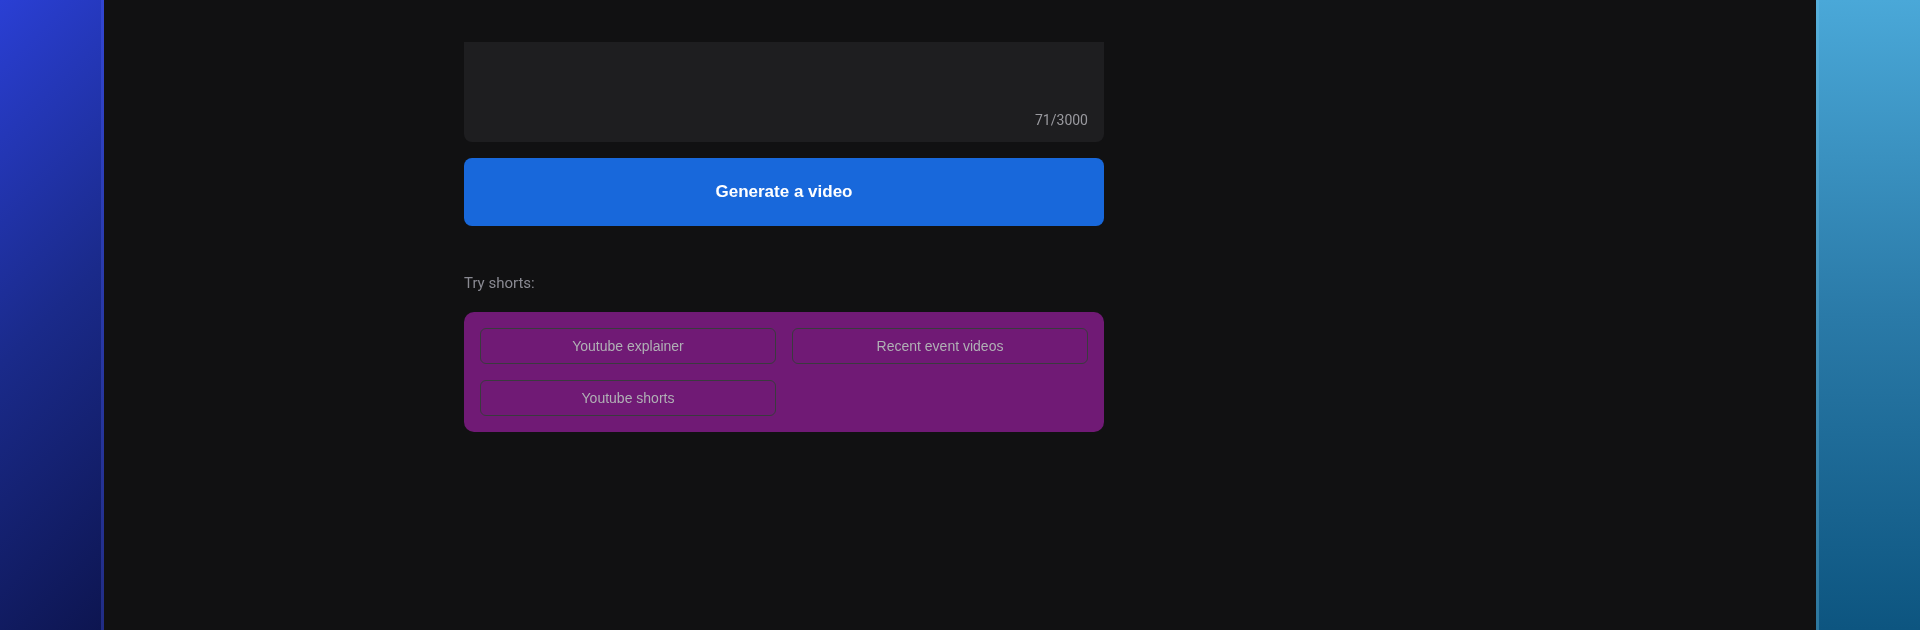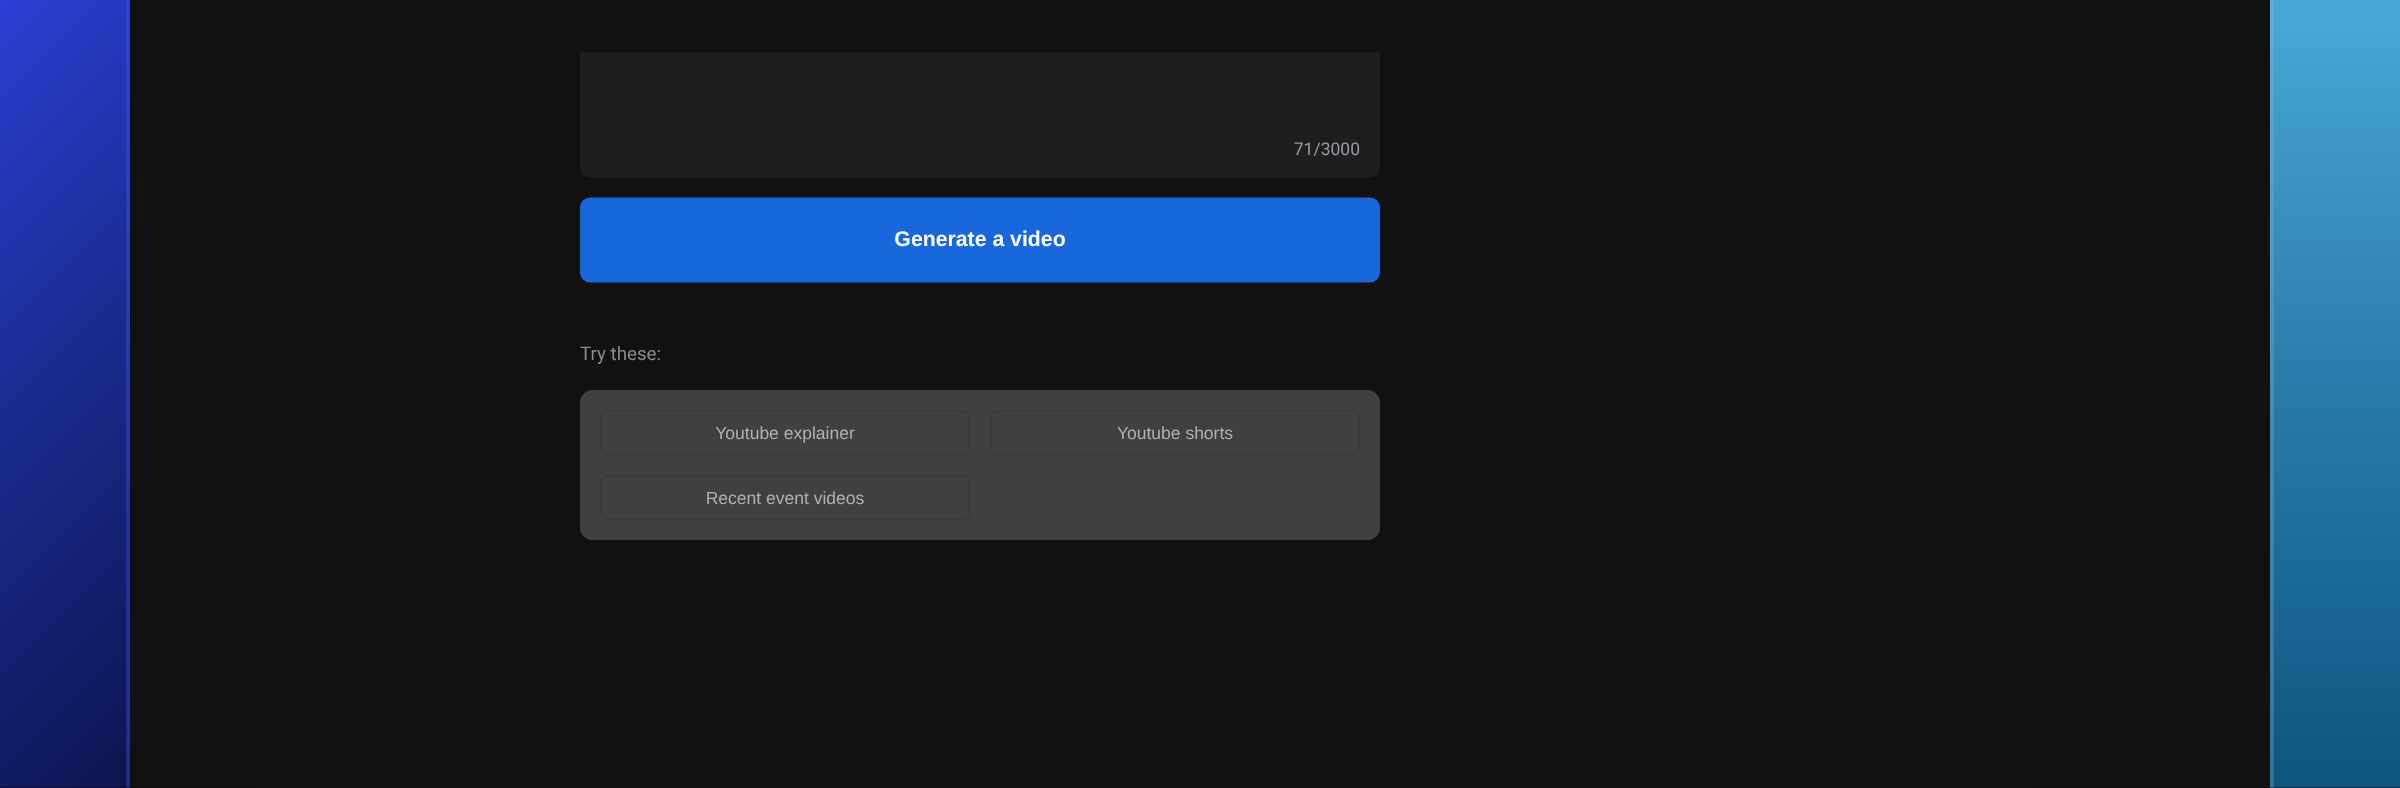"Try these:" div.try-these-label { text: these -> shorts }
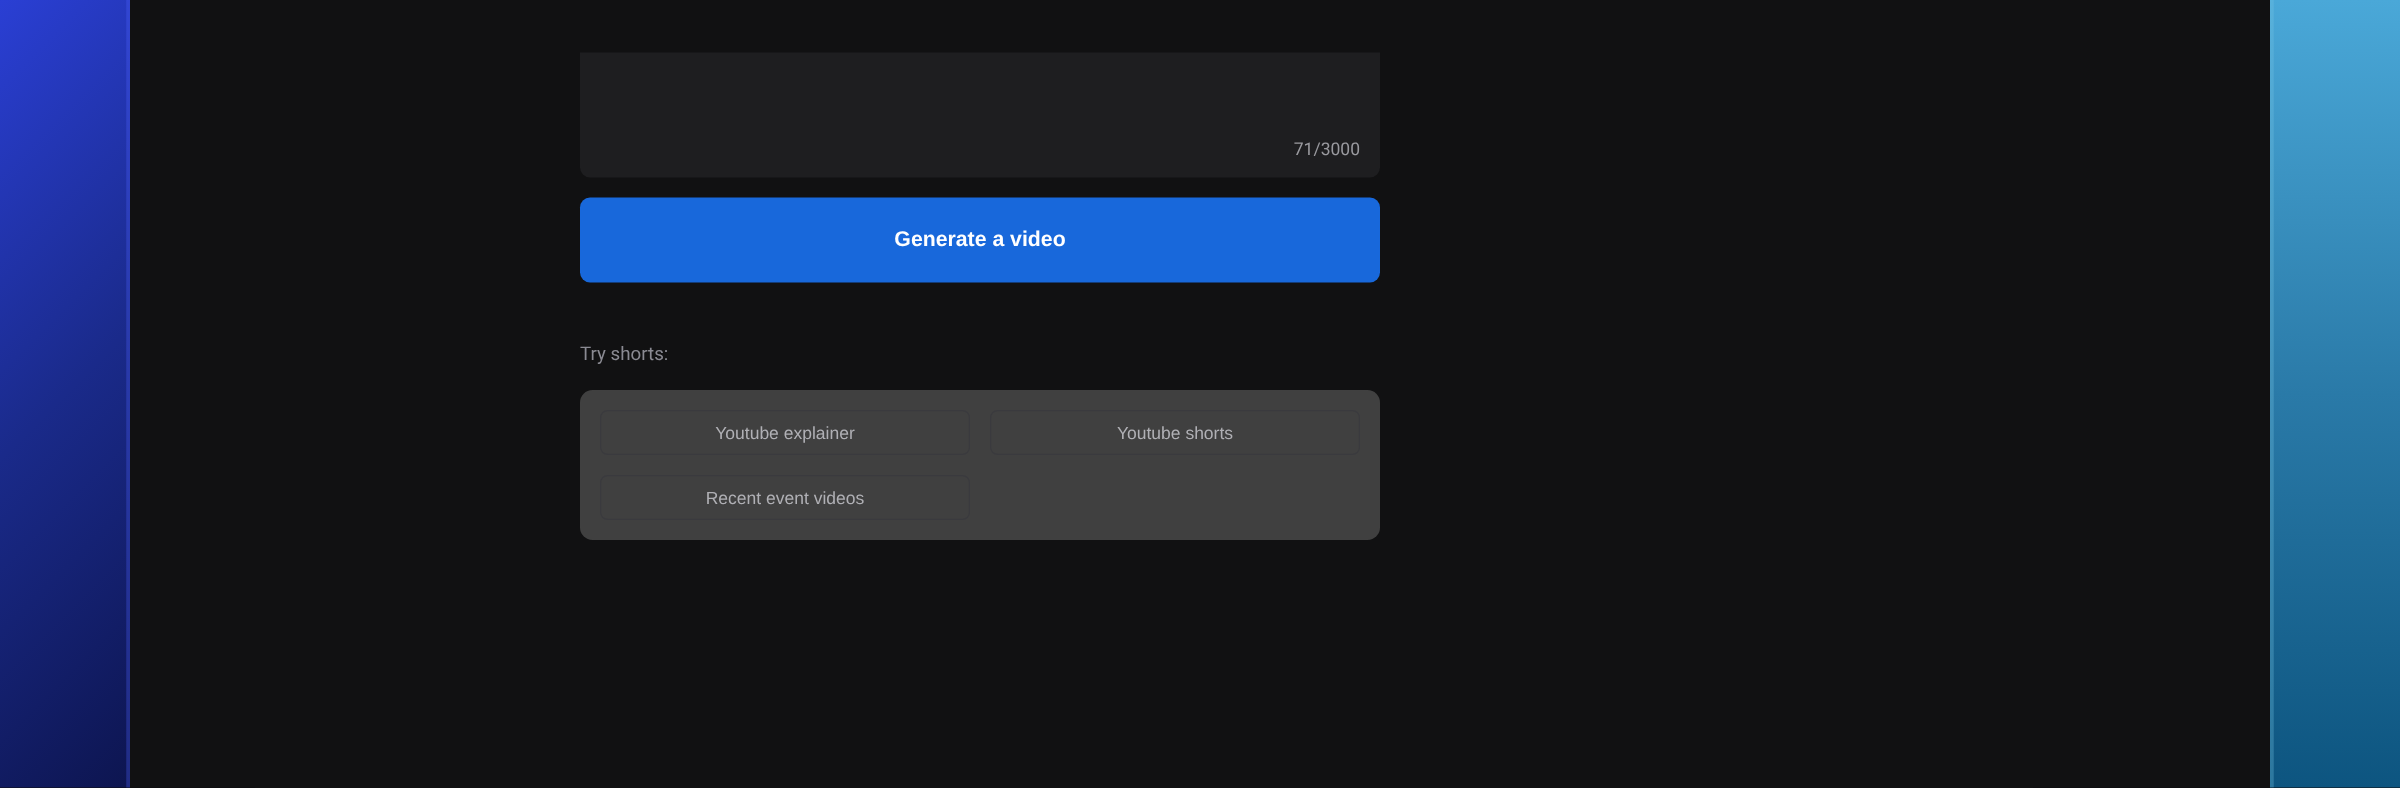"Youtube explainer" .suggestions-panel { background: #404040 -> #701a75 }
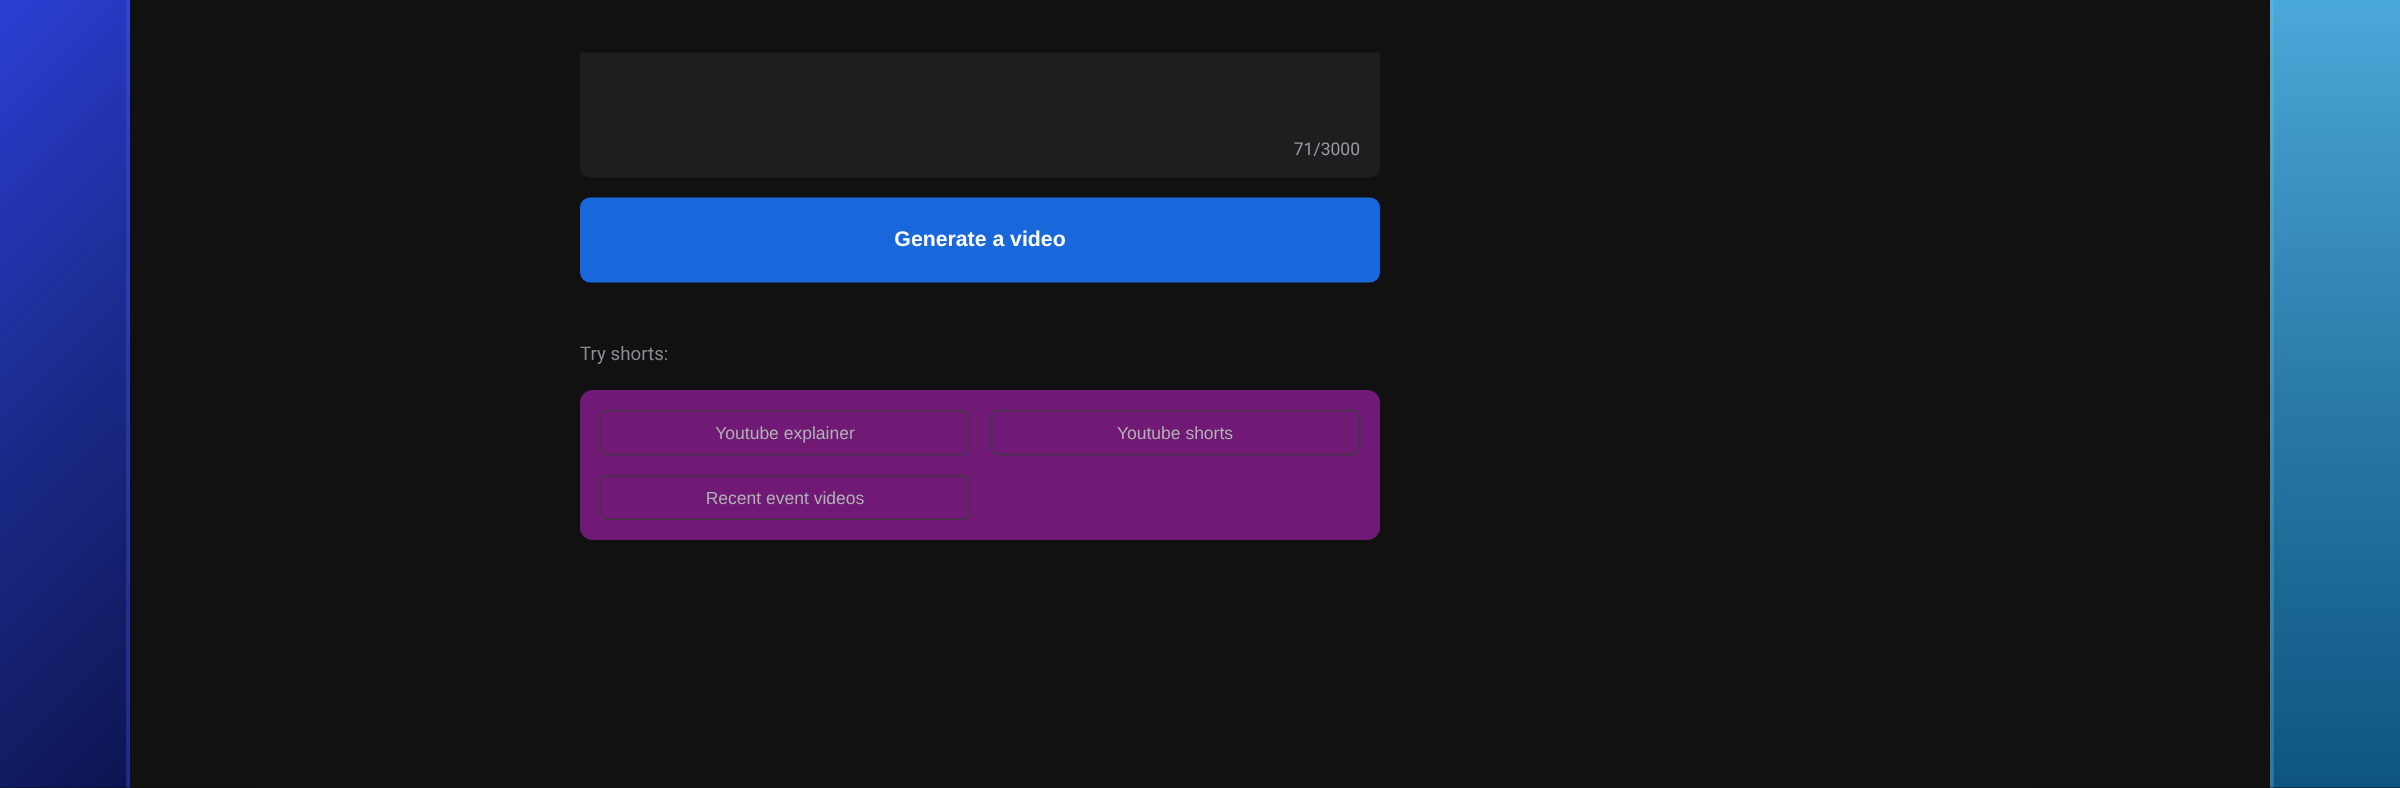"Youtube shorts" button.suggestion-chip { order: before "Recent event videos" -> after "Recent event videos" }
